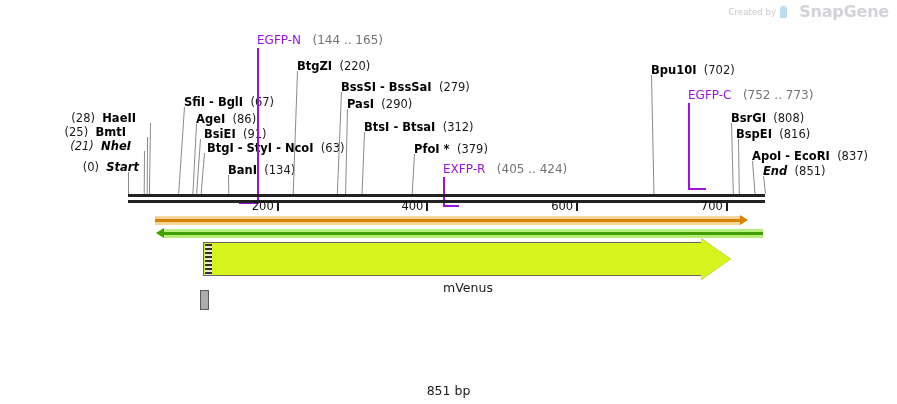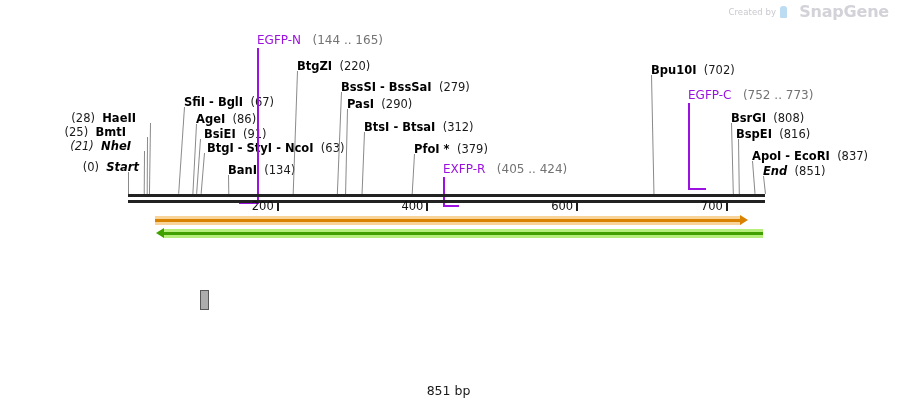"mVenus" div.cds-wrap { html: none -> <div> <div> <div></div> <div></div> <div></div> <div></div> </div> <div>mVenus</div> </div> }
